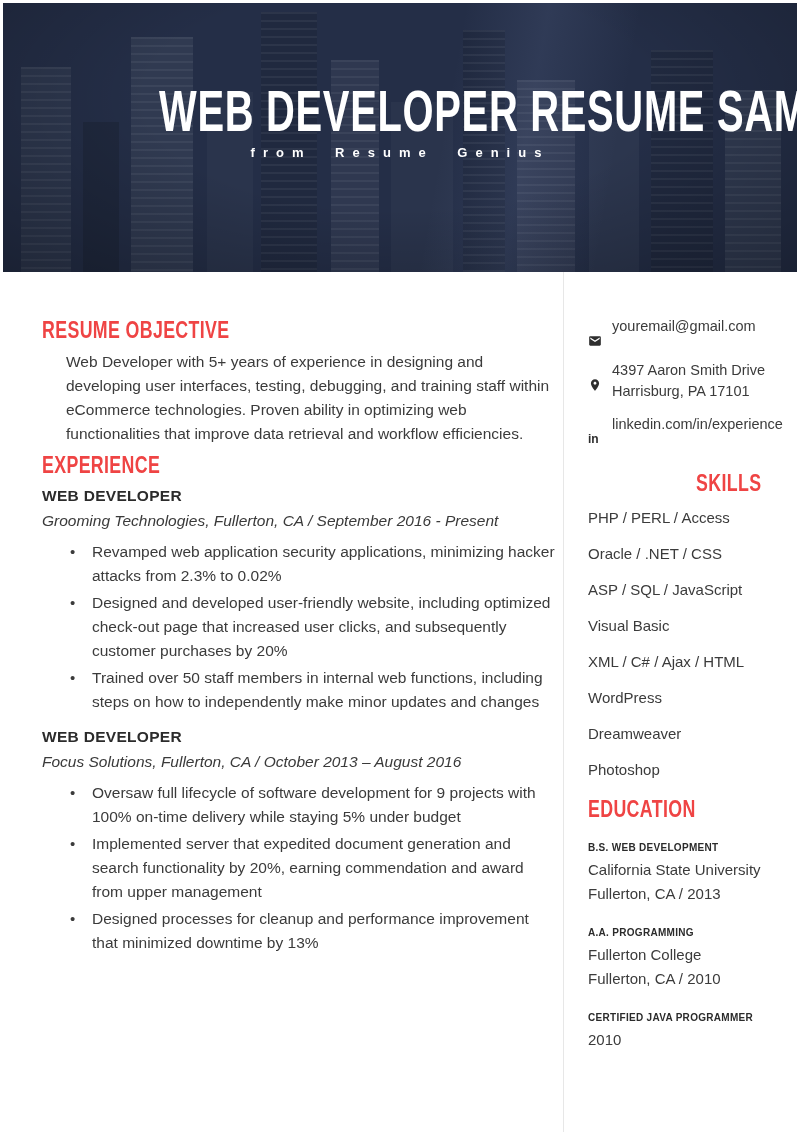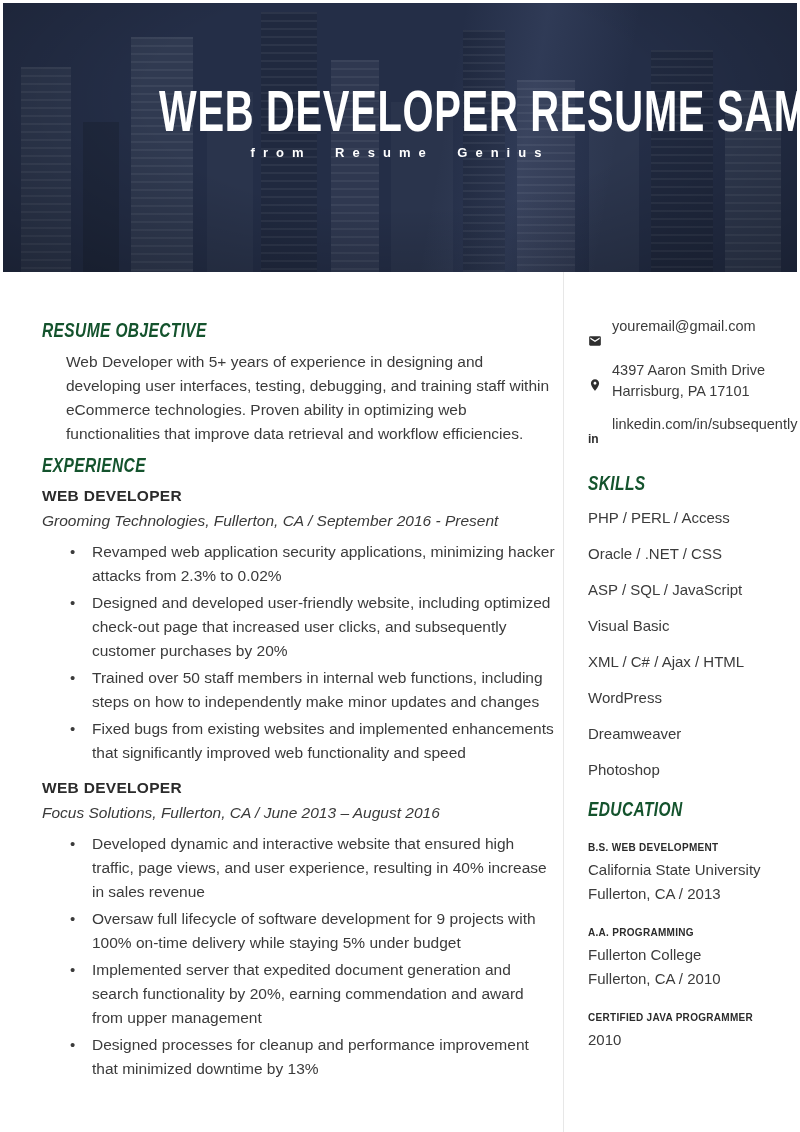"RESUME OBJECTIVE" .sec-heading { color: #14532d -> #ef4444; font-size: 21px -> 24px; font-style: italic -> none }
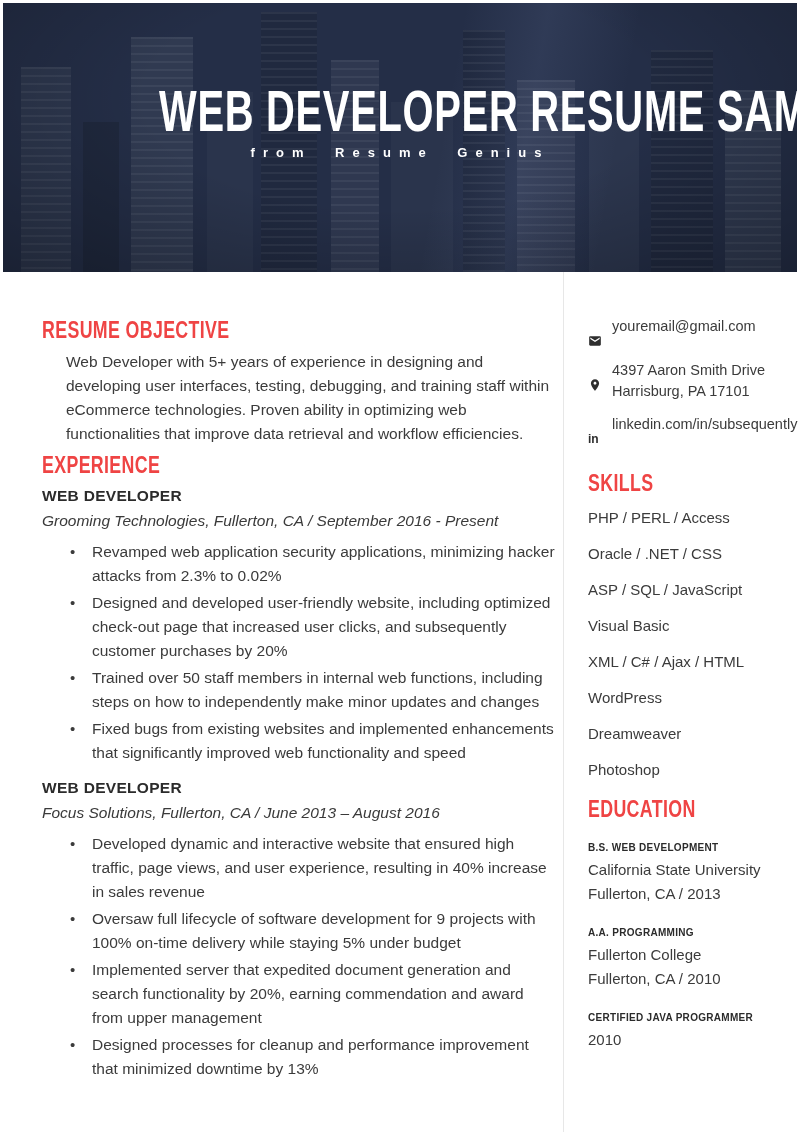"linkedin.com/in/subsequently" span { text: linkedin.com/in/subsequently -> linkedin.com/in/experience }
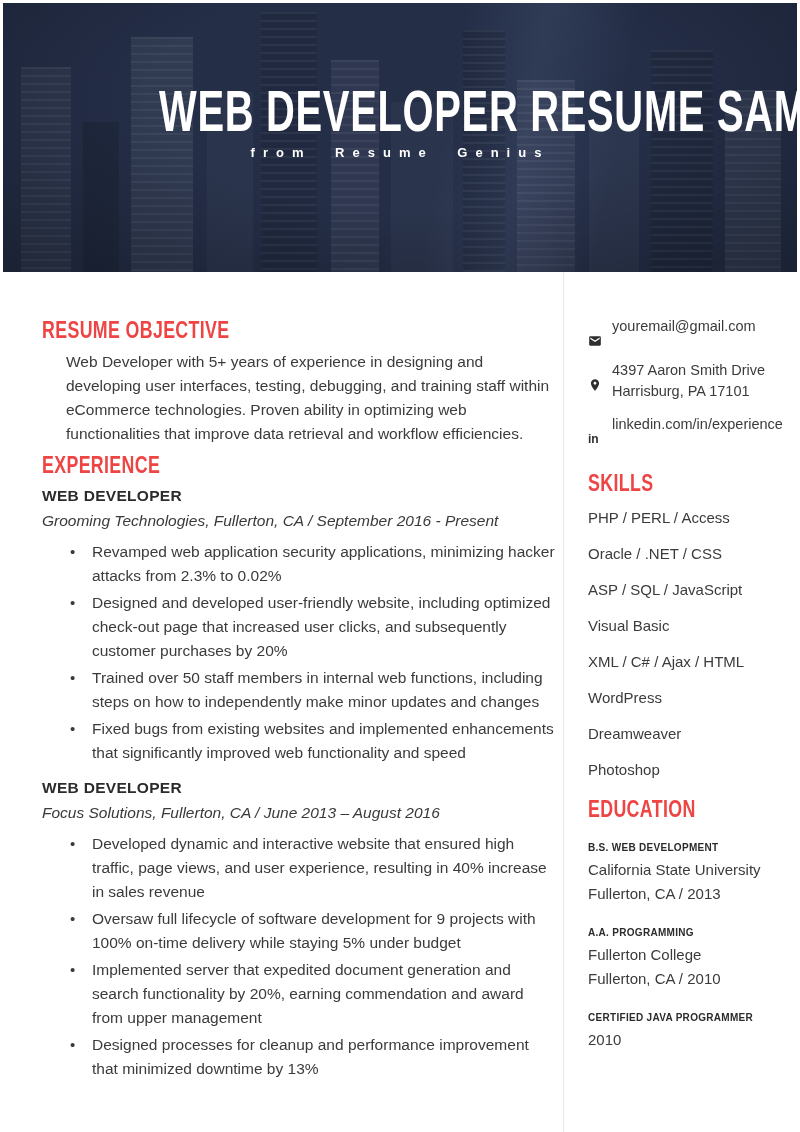"SKILLS" .skills-heading { text-align: none -> right }
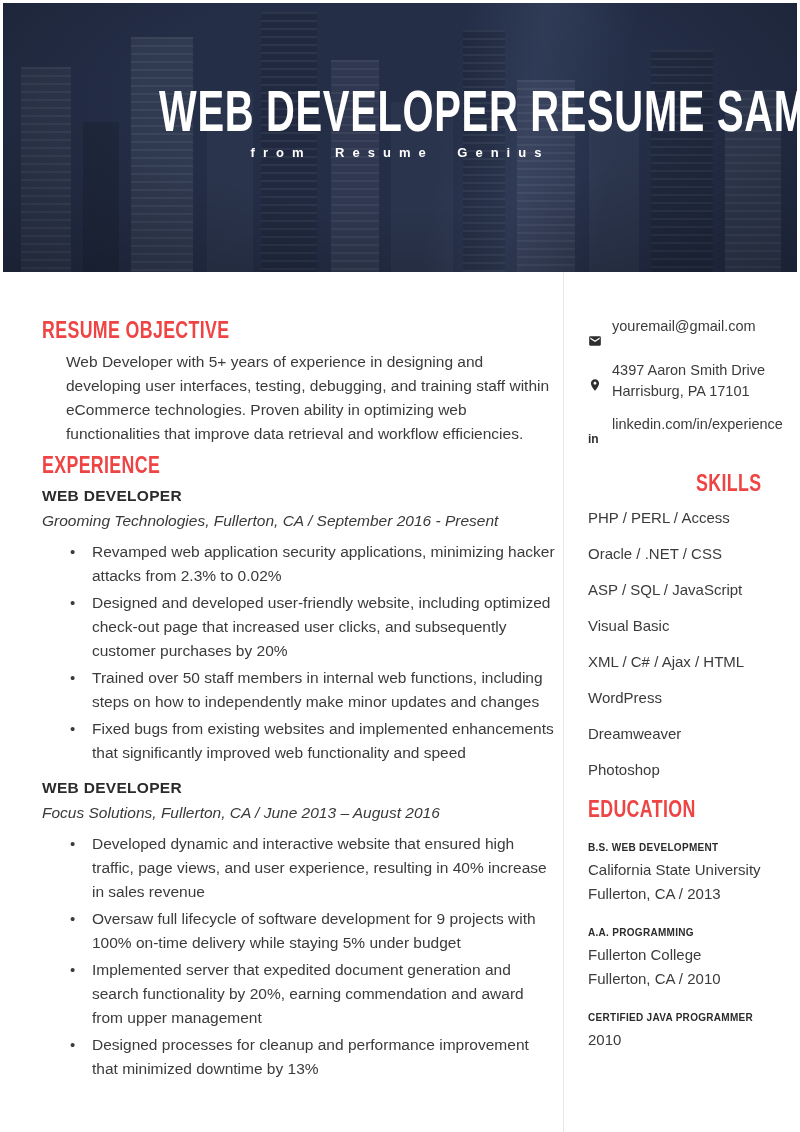"Fixed bugs from existing websites" li { html: <li>Fixed bugs from existing websites and implemented enhancements that significantly improved web functionality and speed</li> -> none }
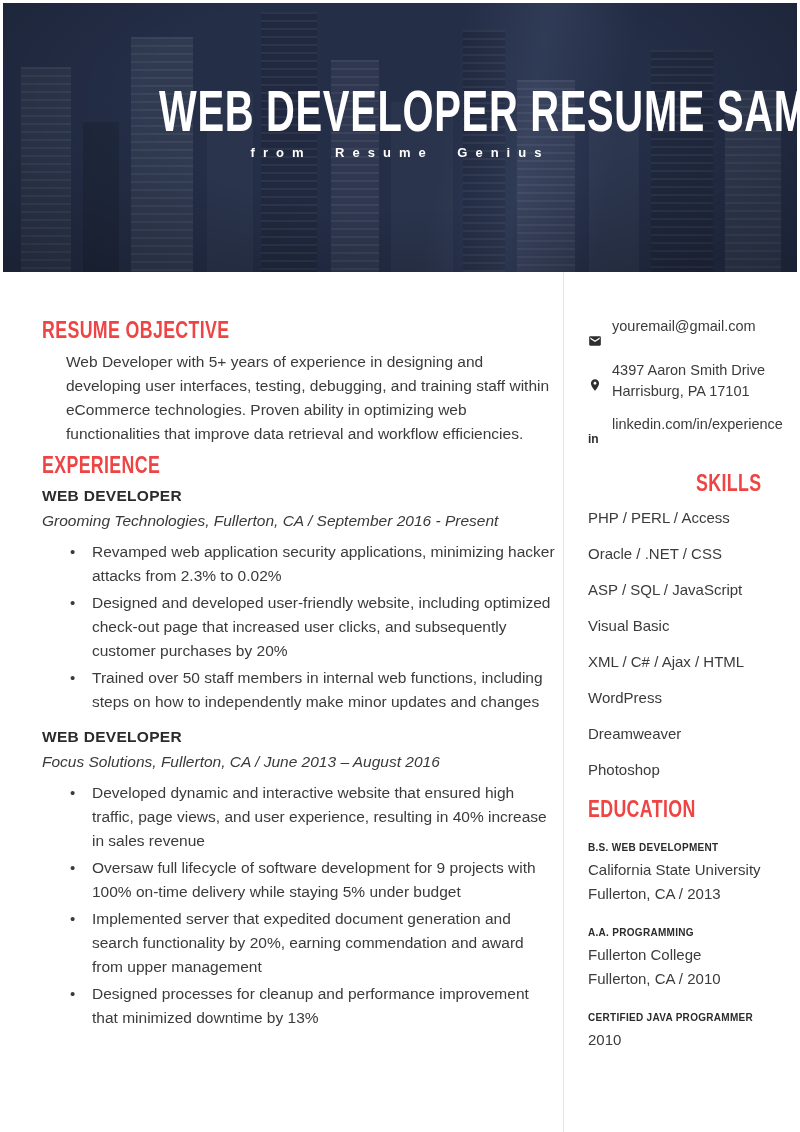"Focus Solutions, Fullerton, CA /" div.job-meta { text: June -> October }
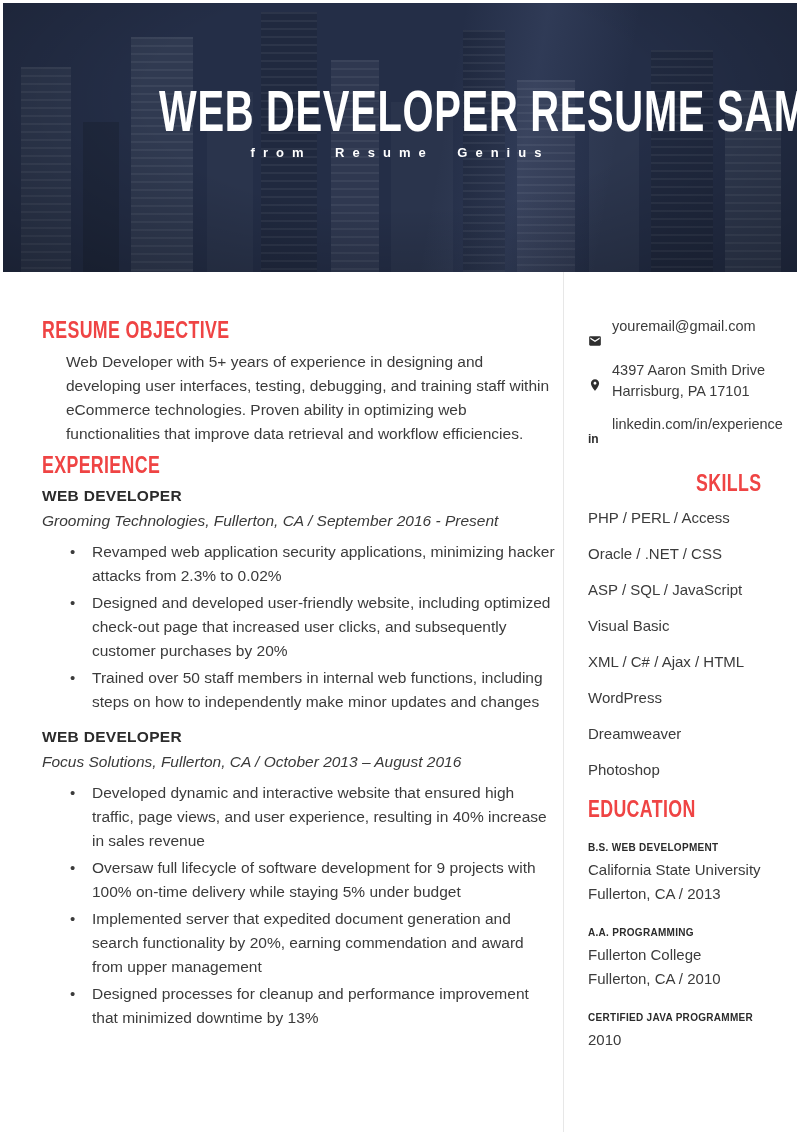"Developed dynamic and interactive" li { html: <li>Developed dynamic and interactive website that ensured high traffic, page views, and user experience, resulting in 40% increase in sales revenue</li> -> none }
